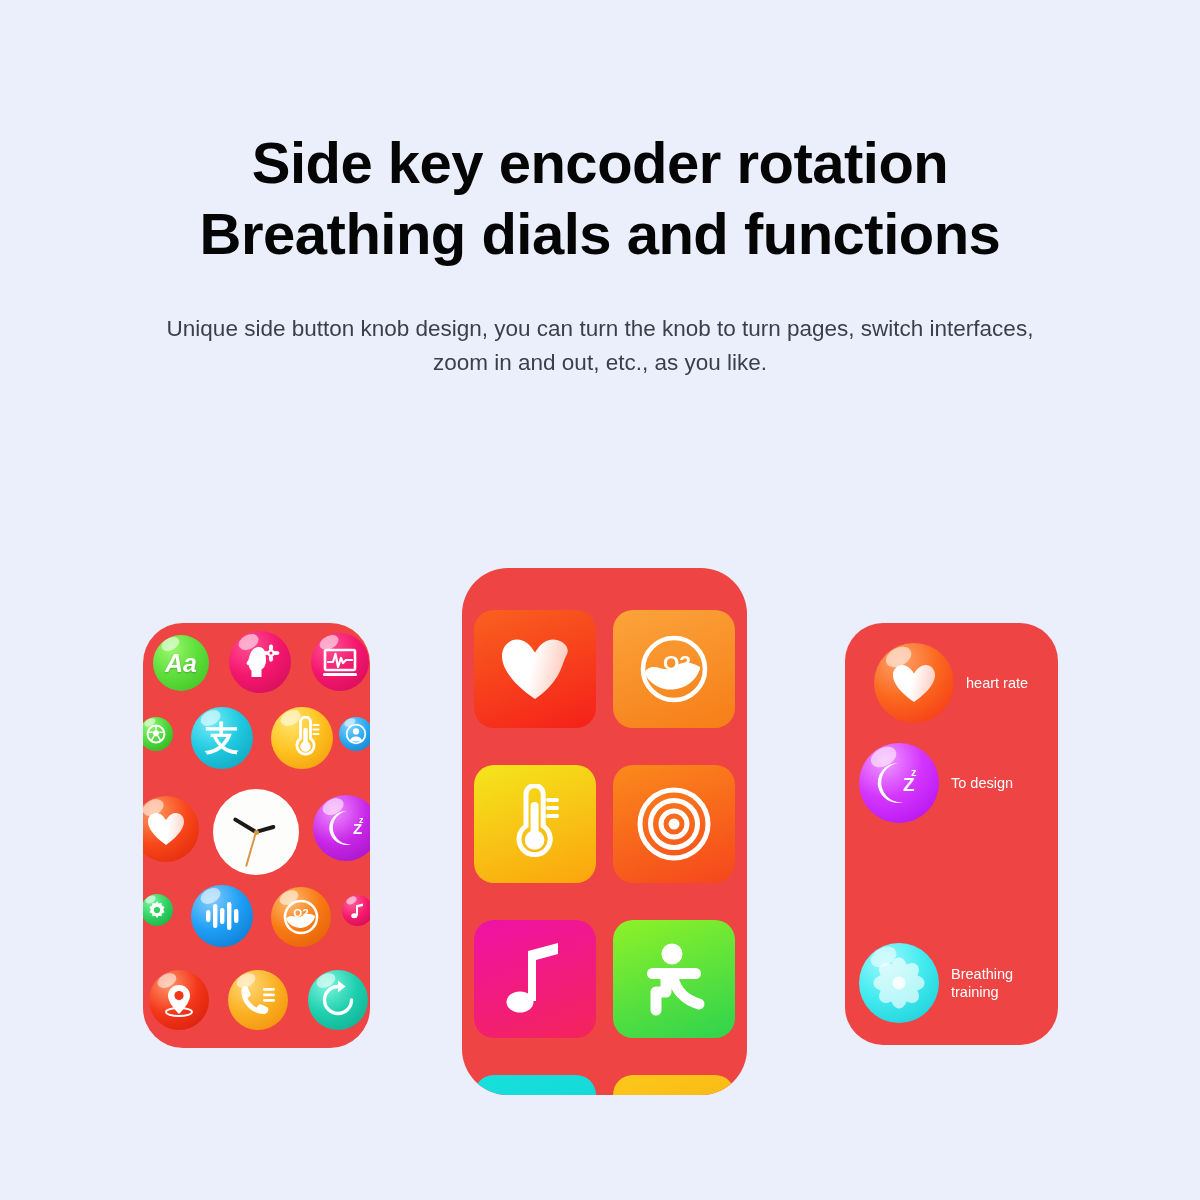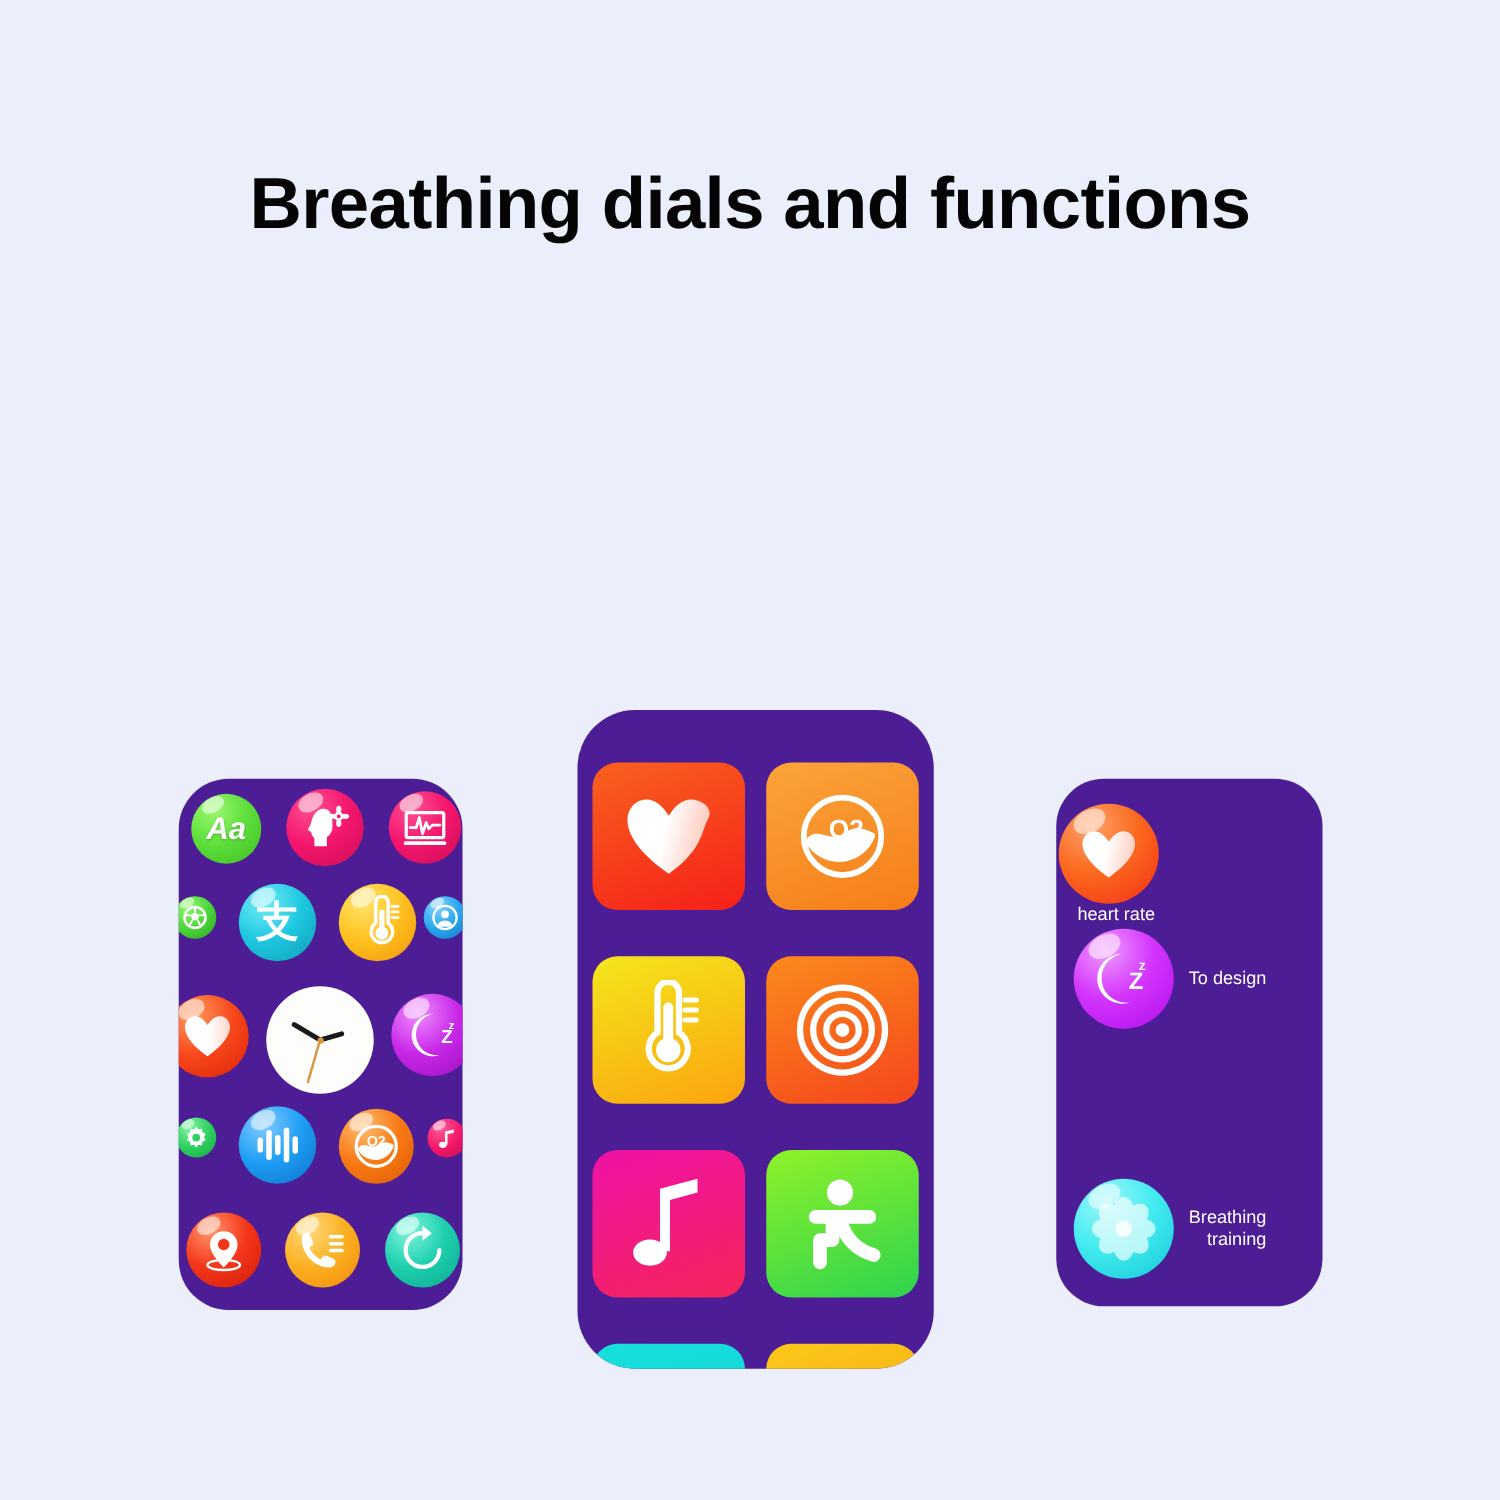"Side key encoder rotation" span.line { html: none -> <span>Side key encoder rotation</span> }
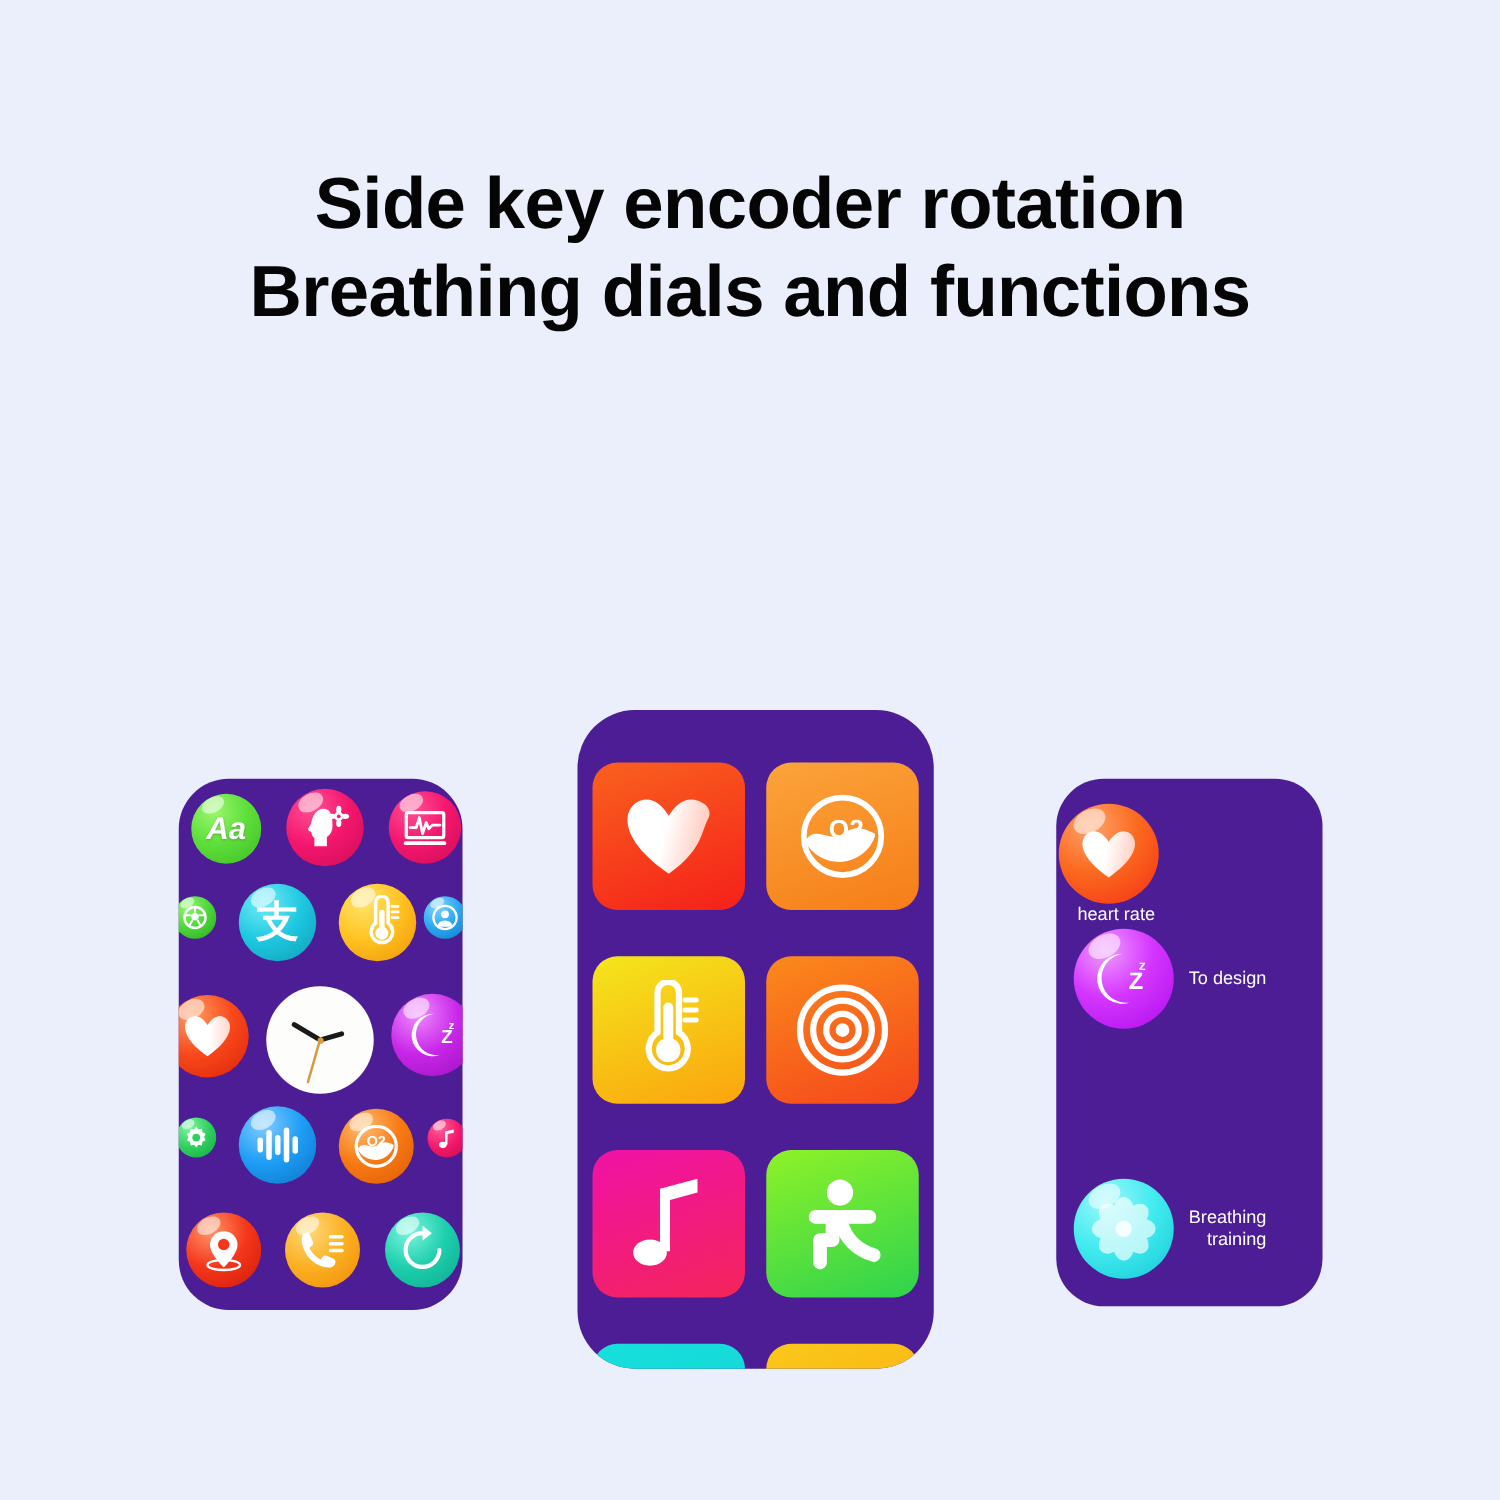"Unique side button knob design," p.hero-sub { html: none -> <p> <span>Unique side button knob design, you can turn the knob to turn pages, switch interfaces,</span> <span>zoom in and out, etc., as you like.</span> </p> }
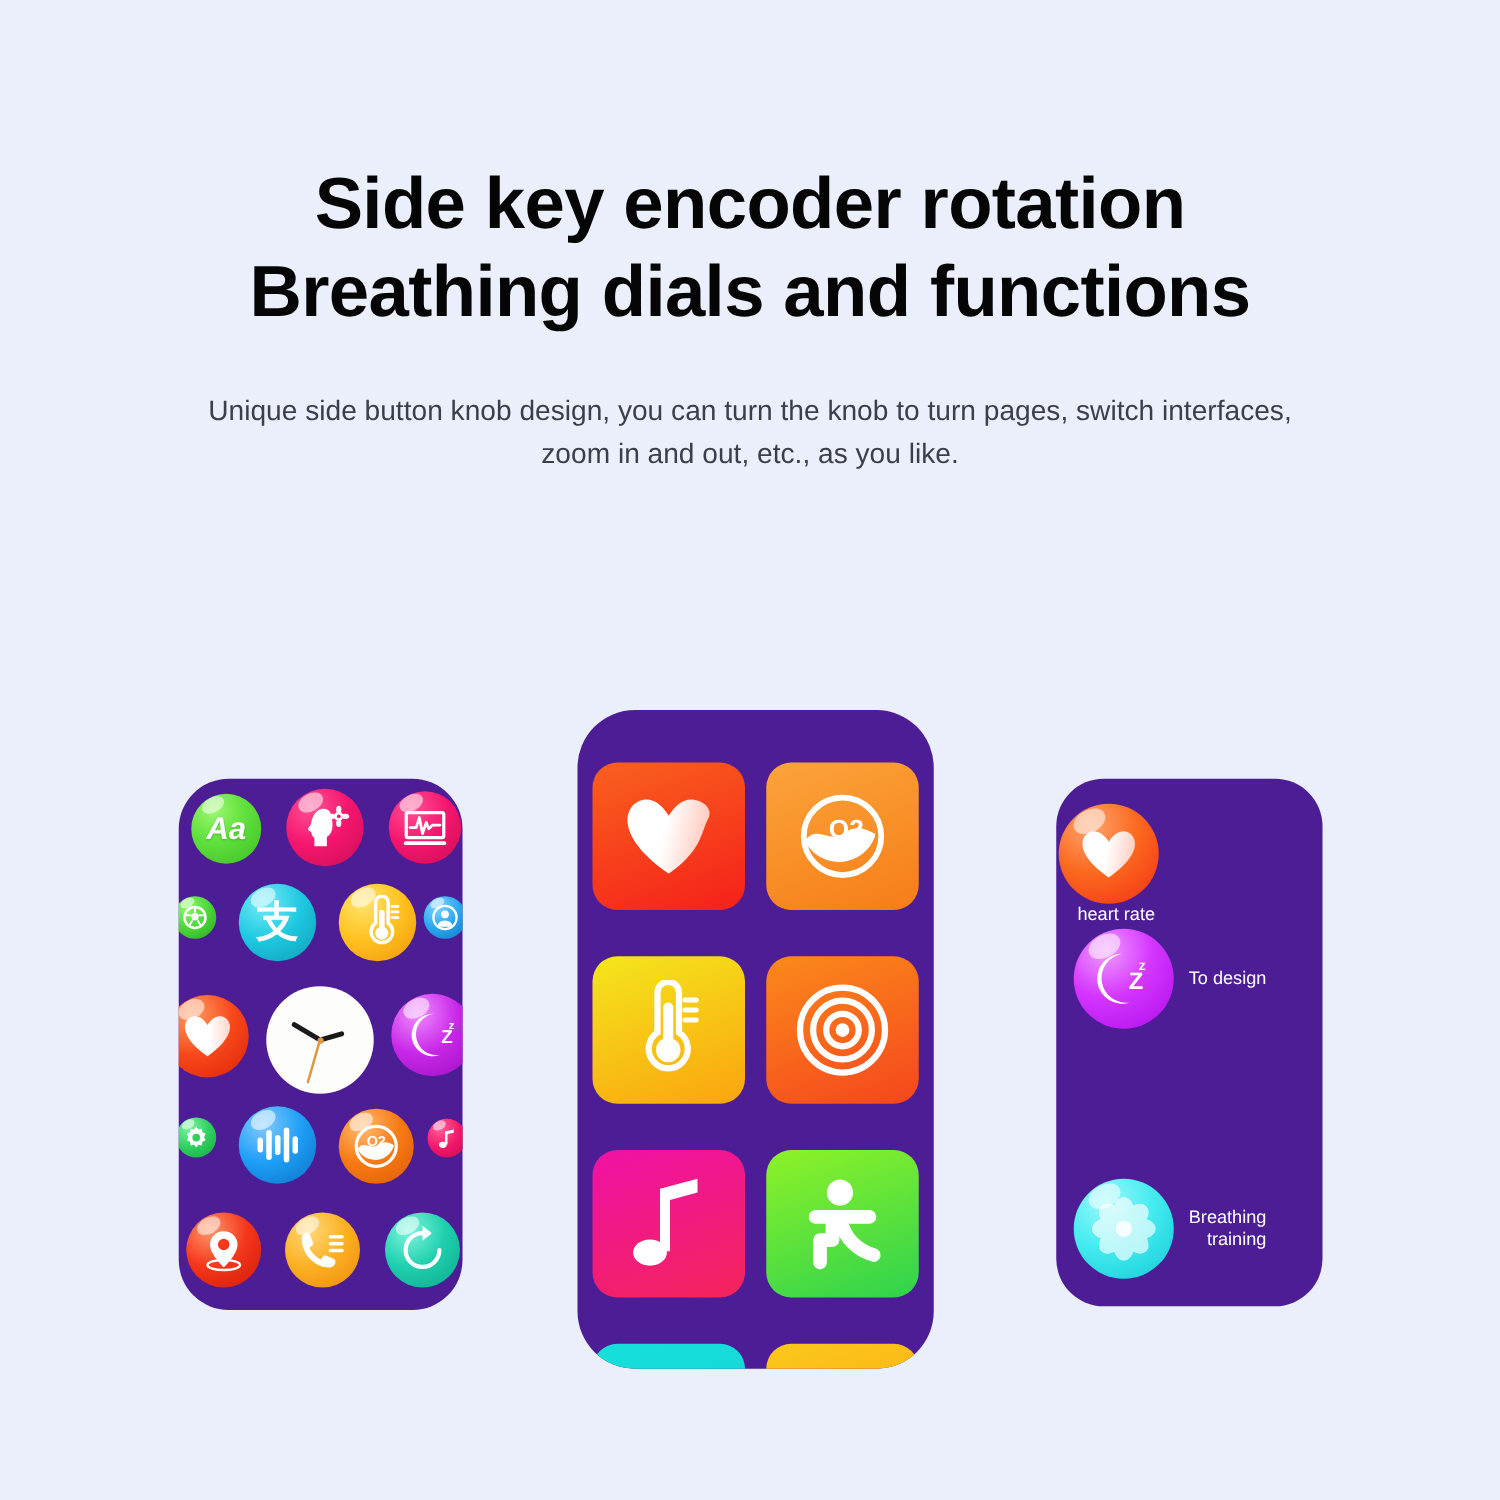"Aa" .watch { background: #4c1d95 -> #ef4444; text-align: right -> none }
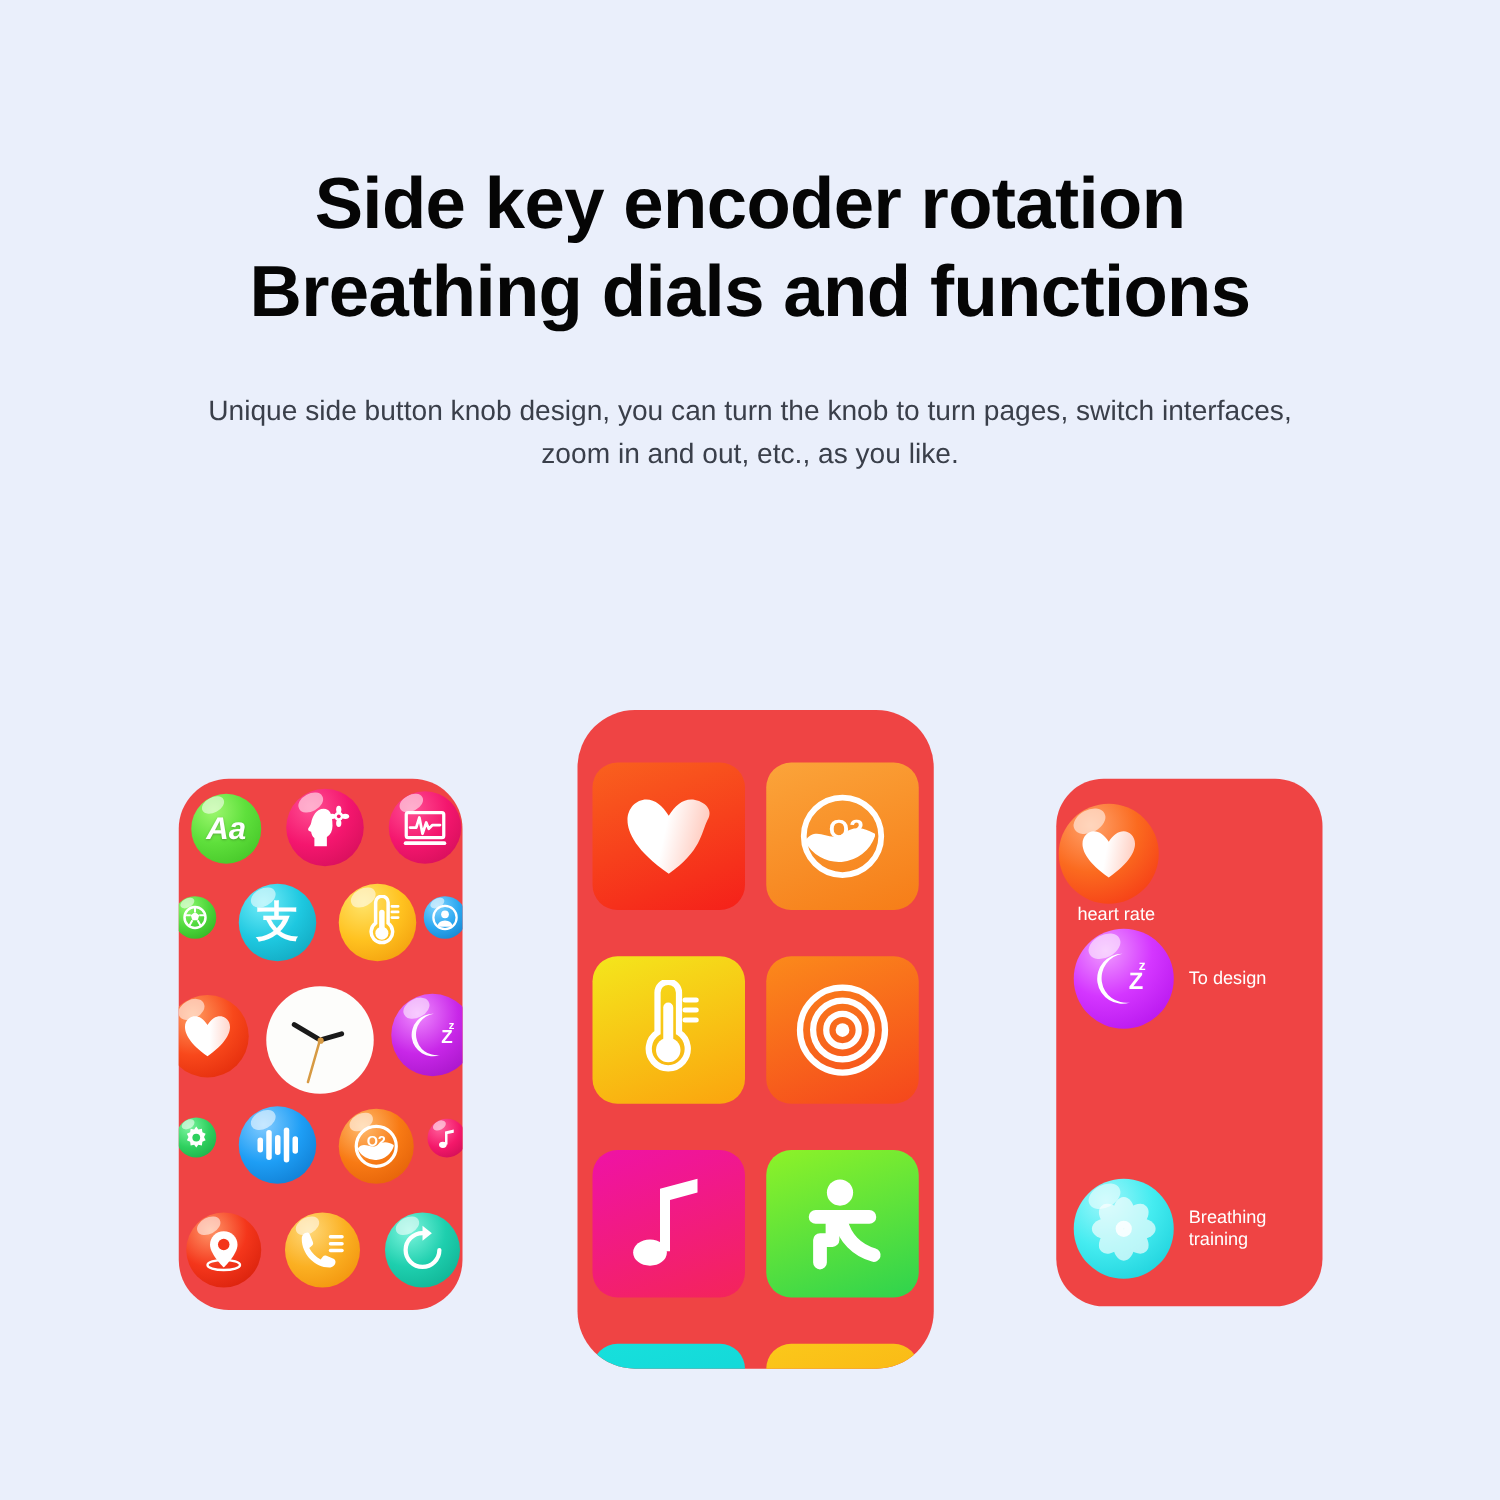"heart rate" div.list-row { flex-direction: column -> none; left: 2px -> 29px }
